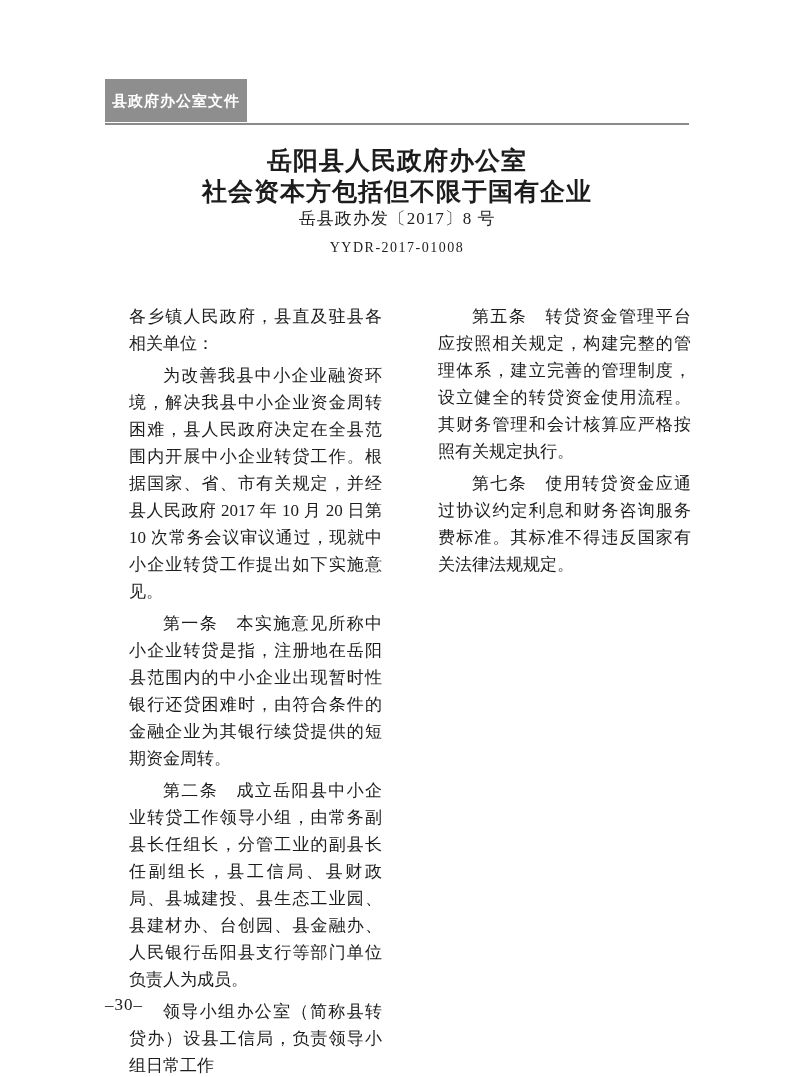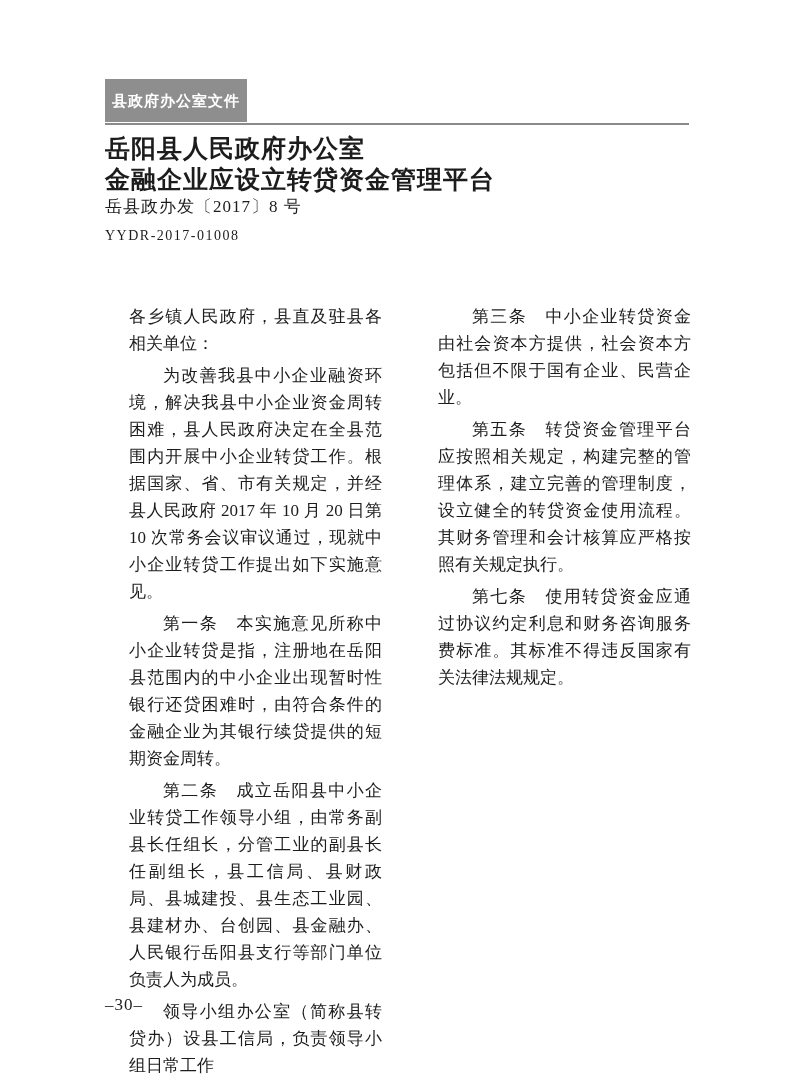"岳阳县人民政府办公室" .title-block { text-align: none -> center; top: 133px -> 145px }
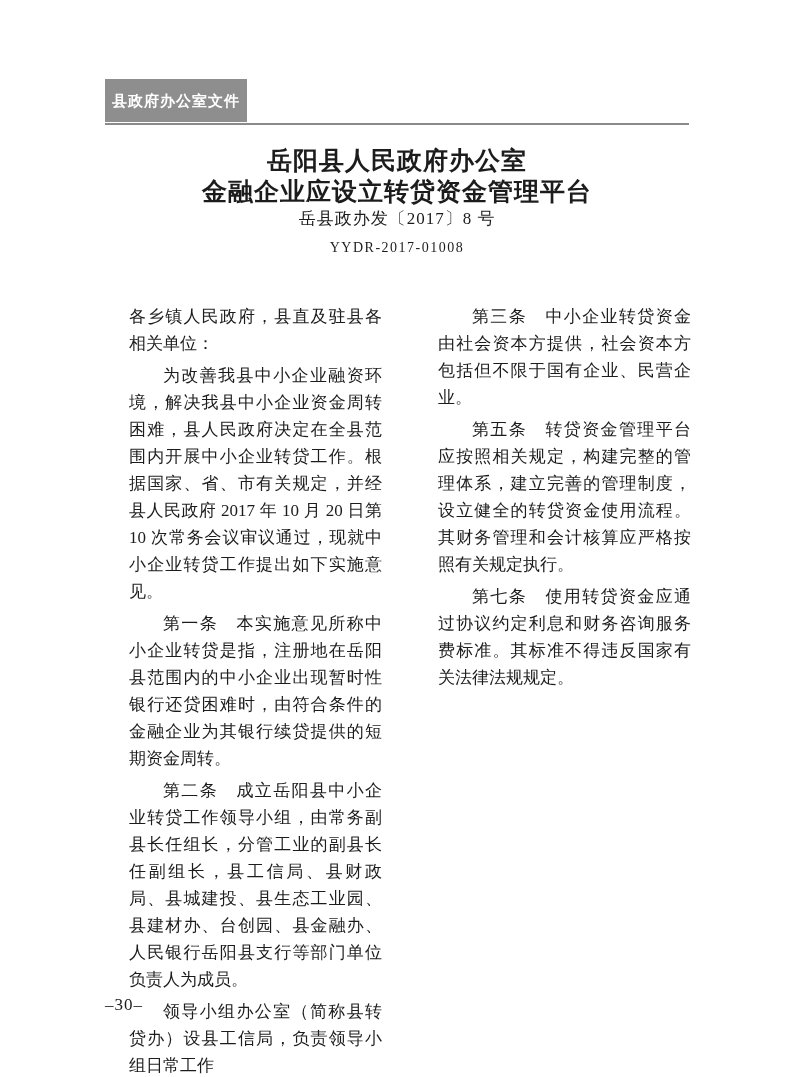"金融企业应设立转贷资金管理平台" span { text: 金融企业应设立转贷资金管理平台 -> 社会资本方包括但不限于国有企业 }
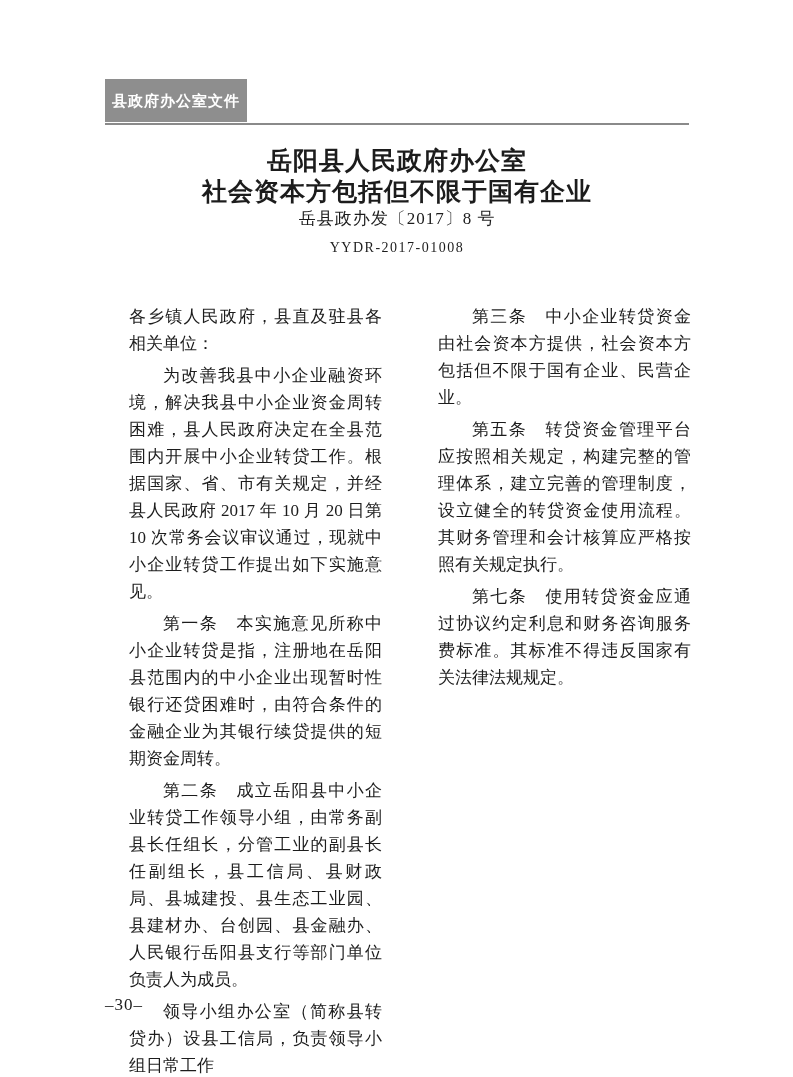"第三条" p.para { html: <p>第三条 中小企业转贷资金由社会资本方提供，社会资本方包括但不限于国有企业、民营企业。</p> -> none }
